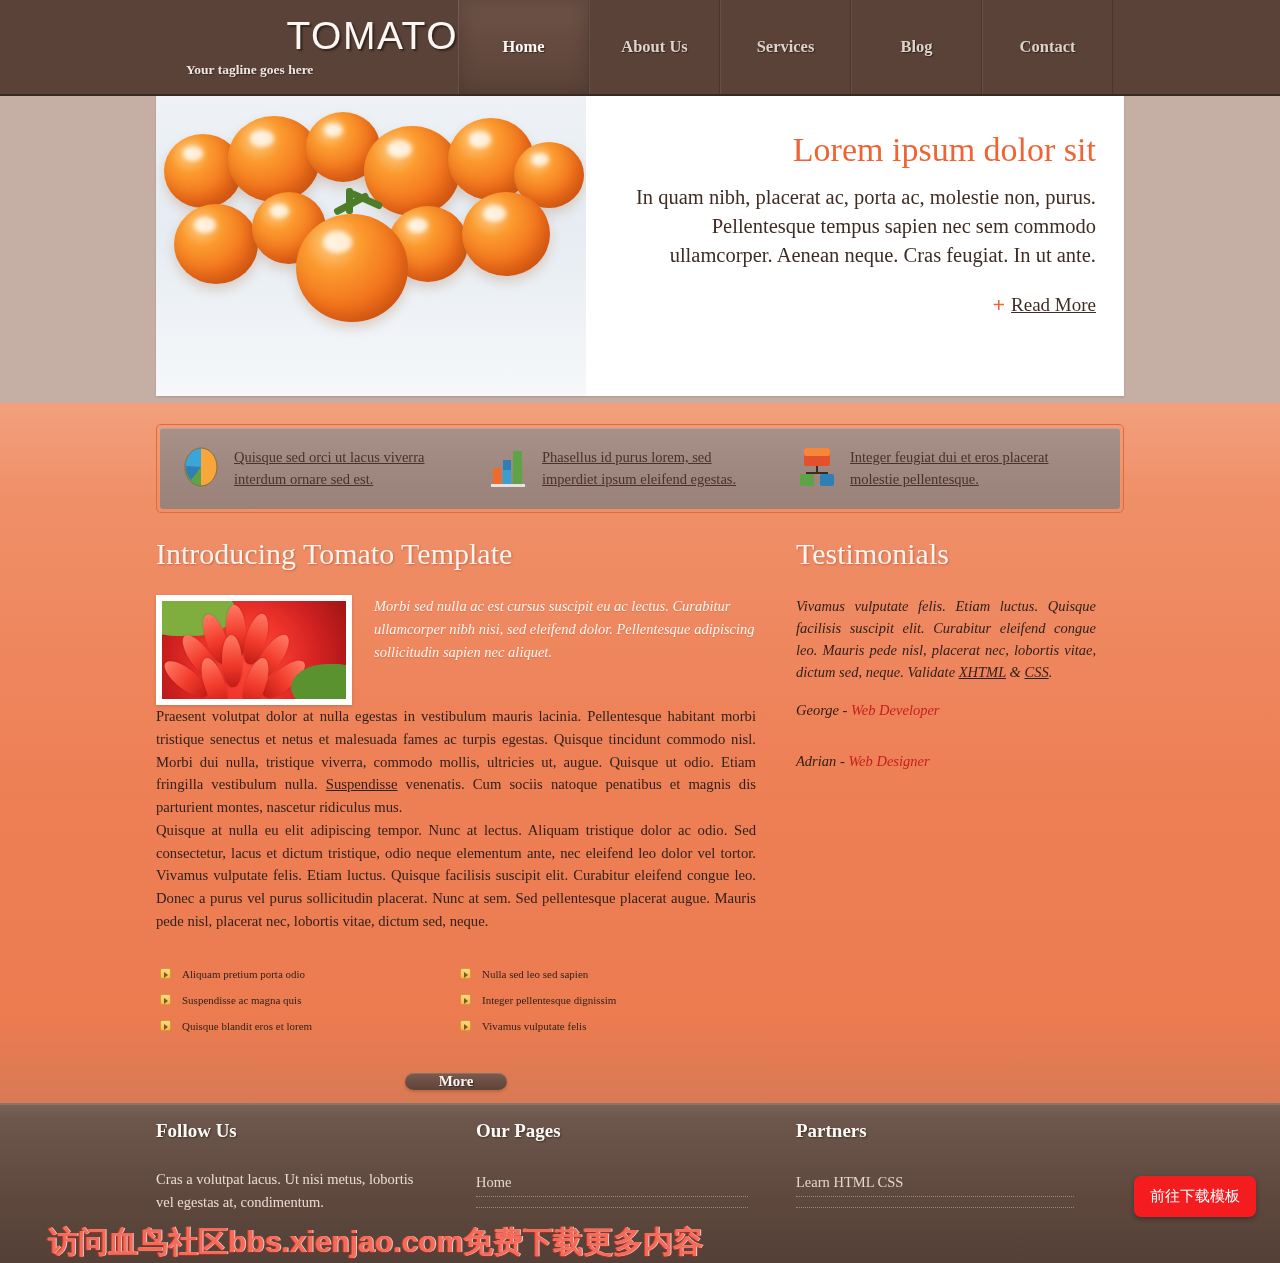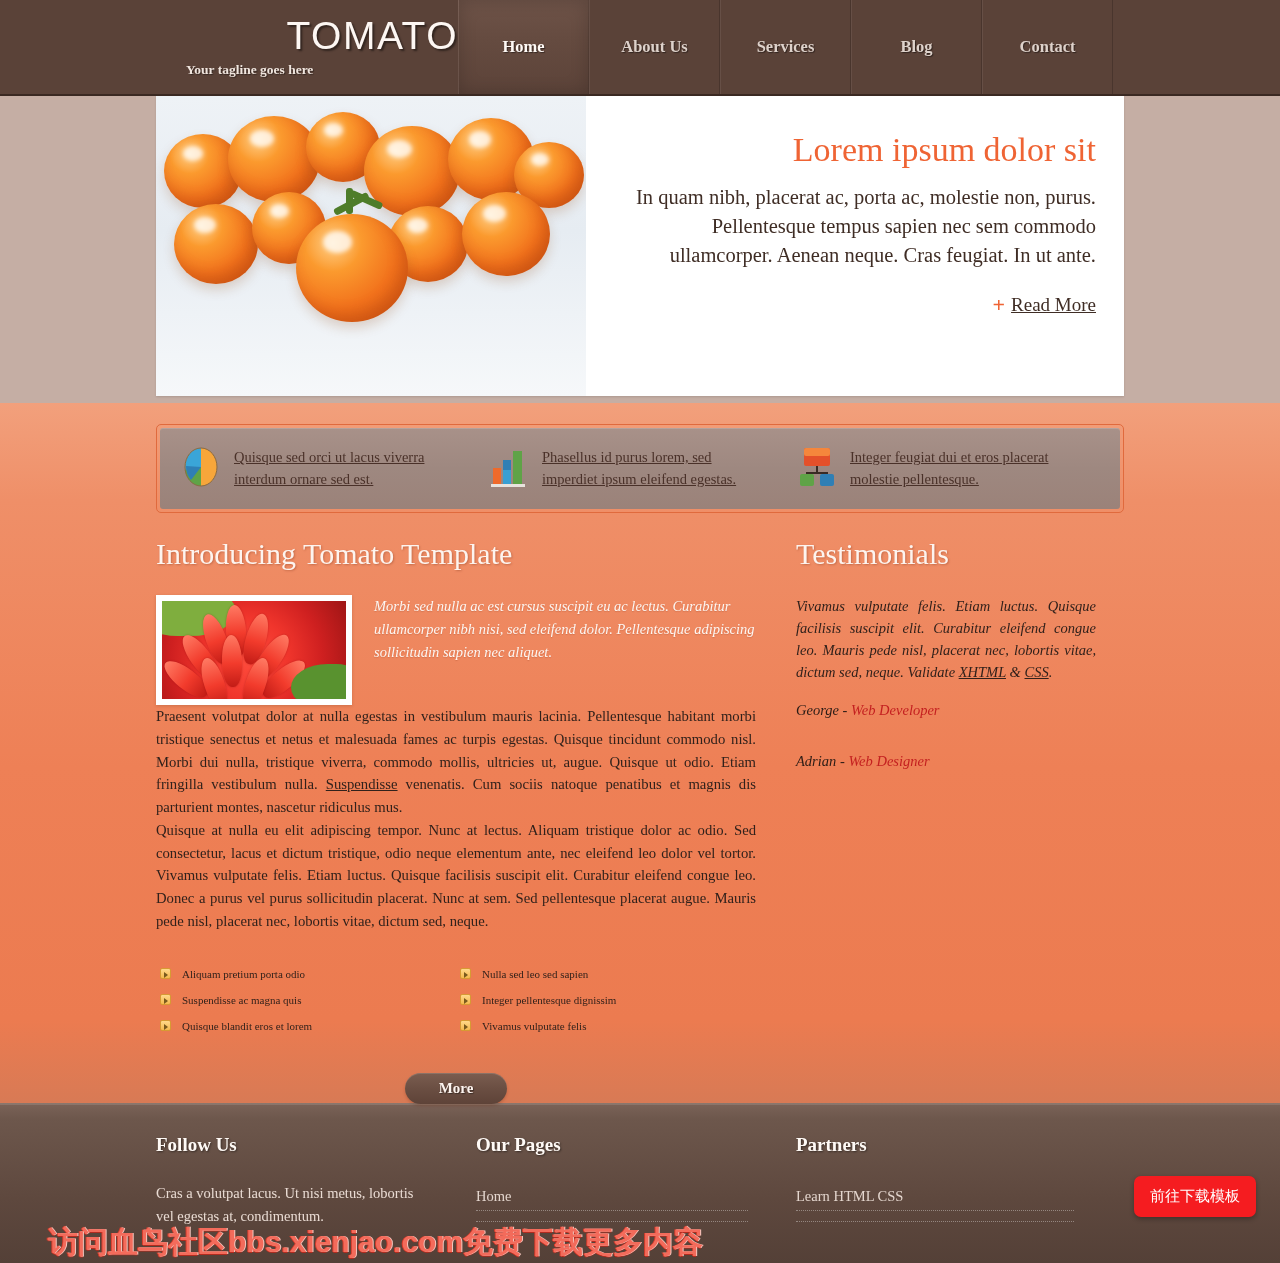"More" .more-btn { padding: 7px 34px -> 0 34px }
